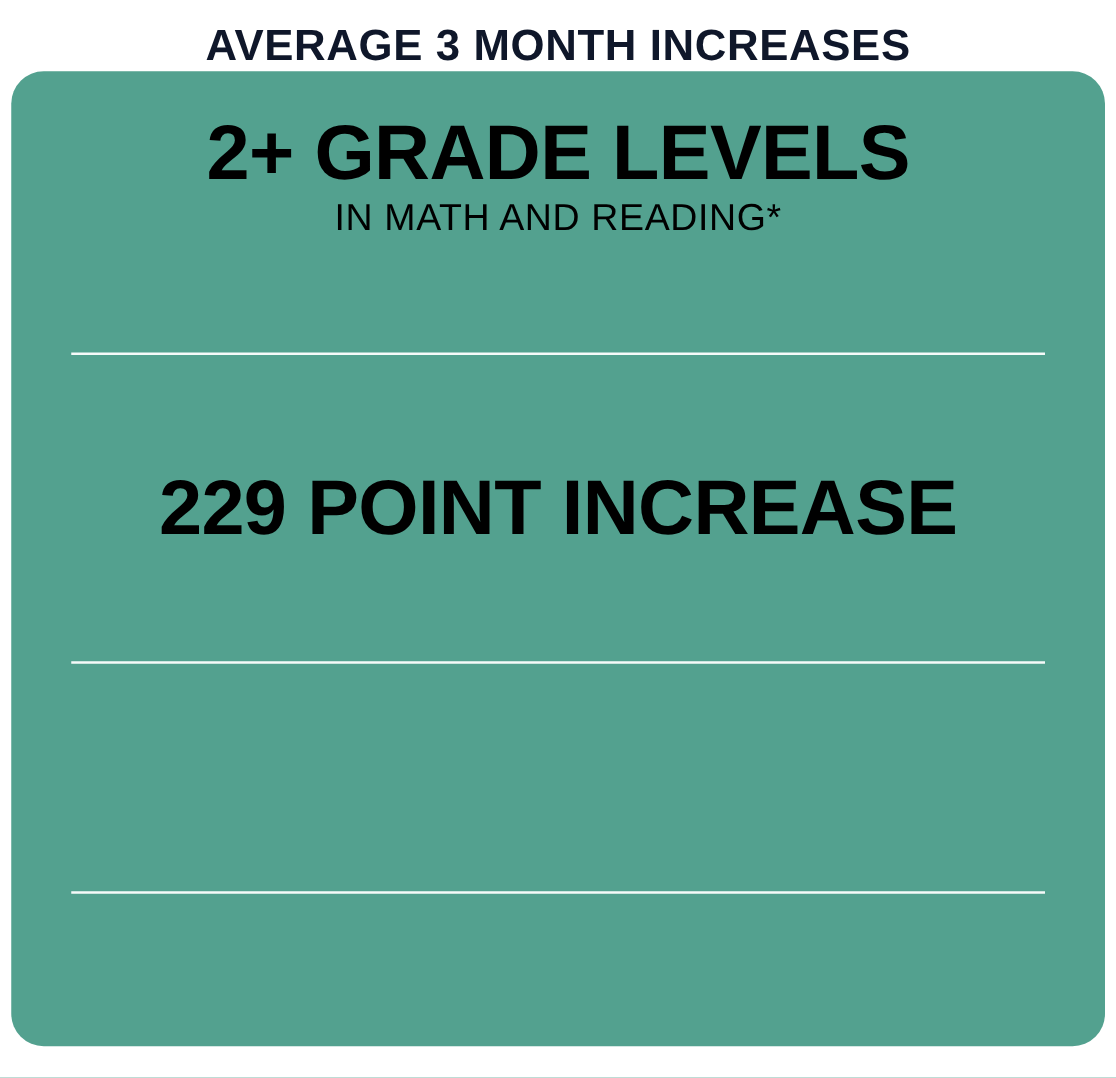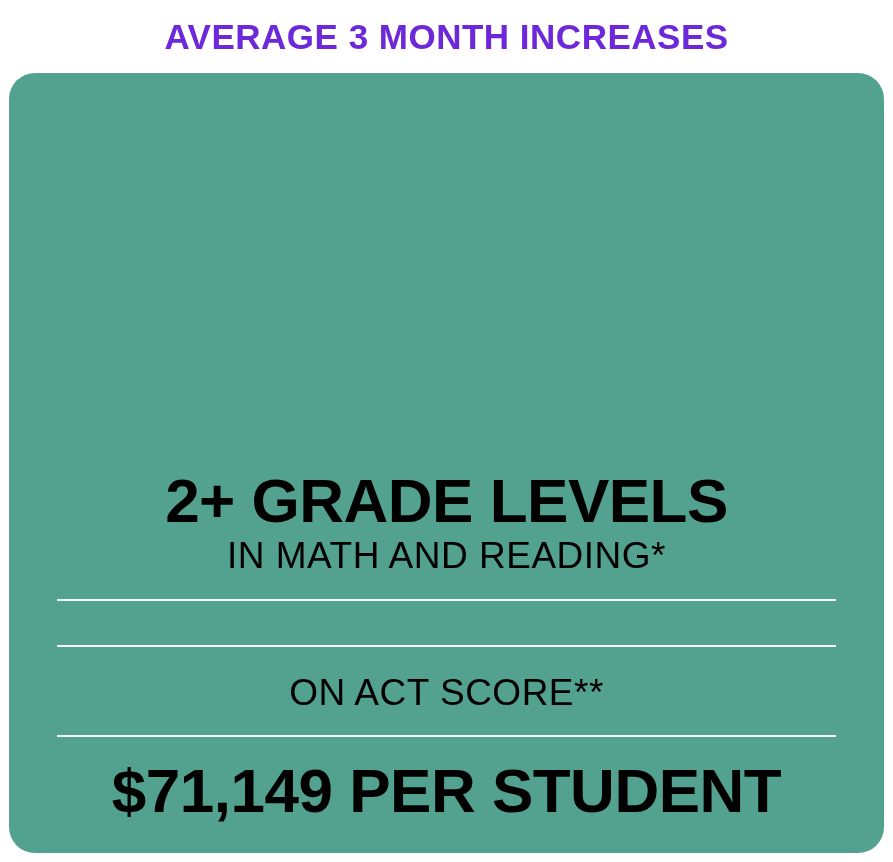"AVERAGE 3 MONTH INCREASES" .headline { color: #6d28d9 -> #0f172a; margin-bottom: 16px -> 0 }
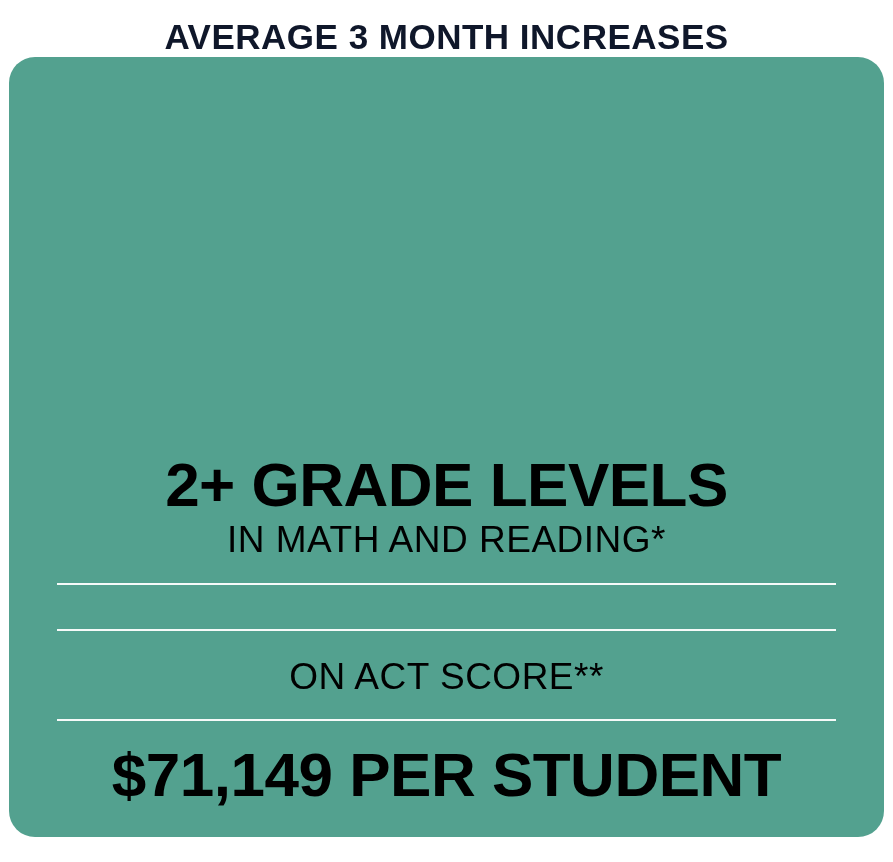"2+ GRADE LEVELS" .card { justify-content: flex-end -> space-between }
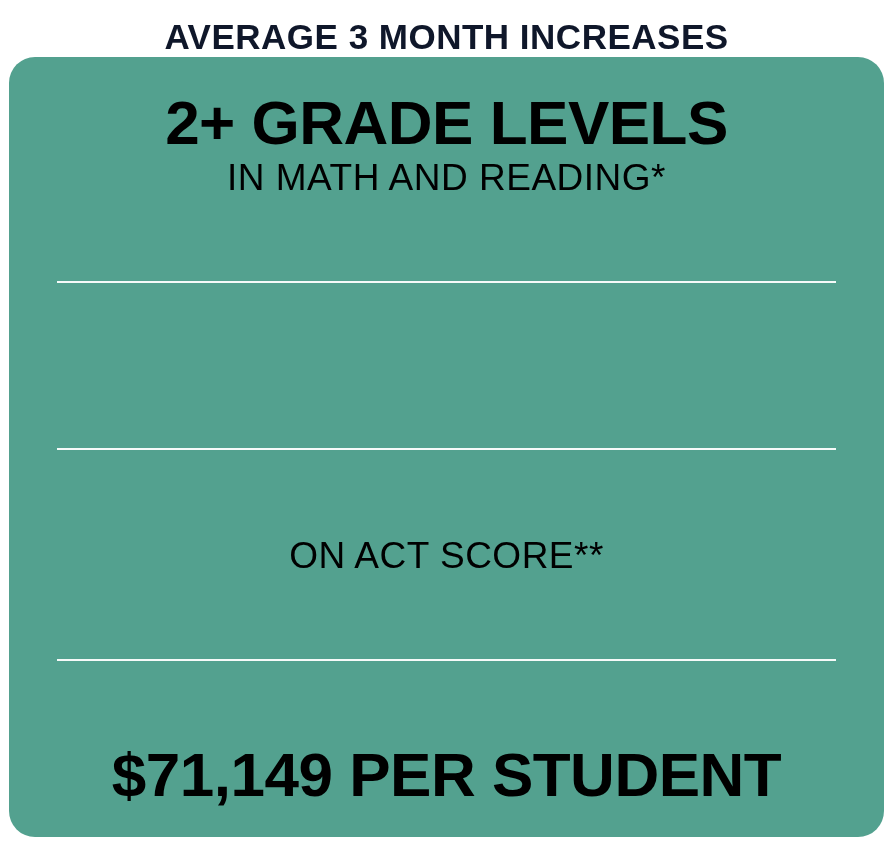"IN MATH AND READING*" .stat-label { font-size: 37px -> 30px }
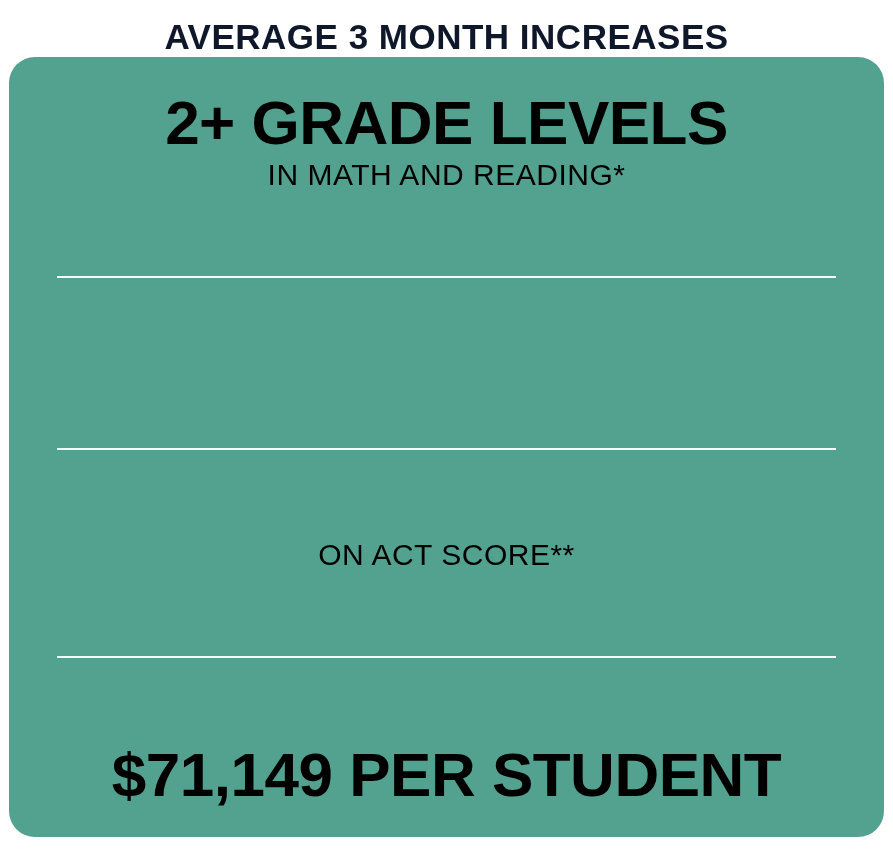"229 POINT INCREASE" div.stat-value { html: none -> <div>229 Point Increase</div> }
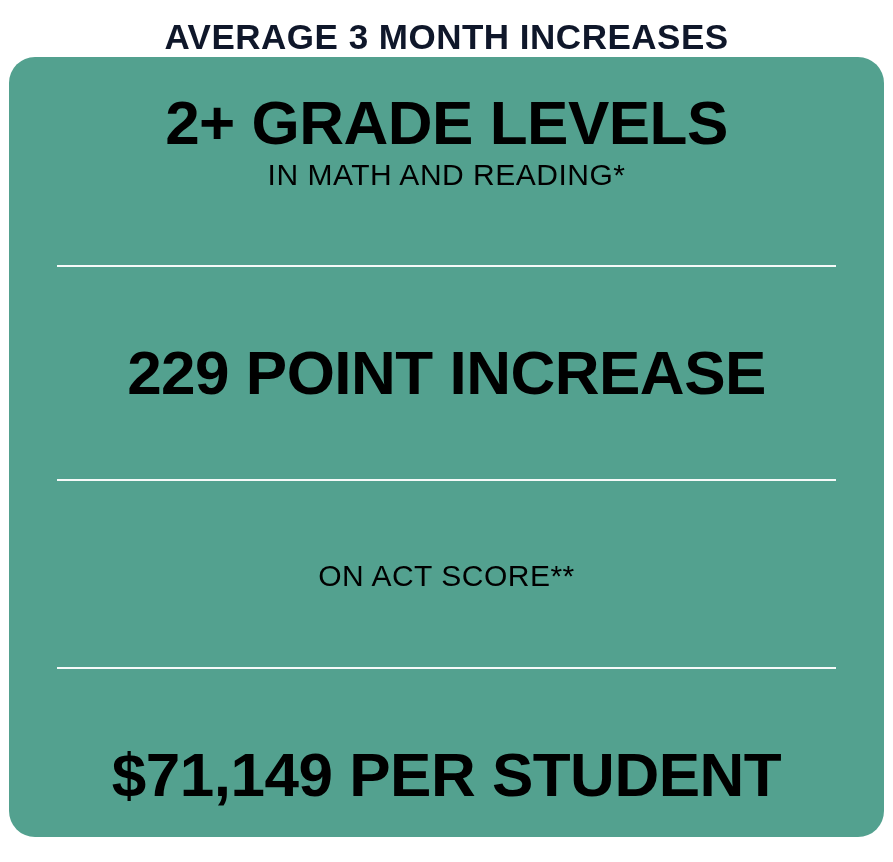"ON ACT SCORE**" div.stat-label { html: <div>On ACT Score**</div> -> none }
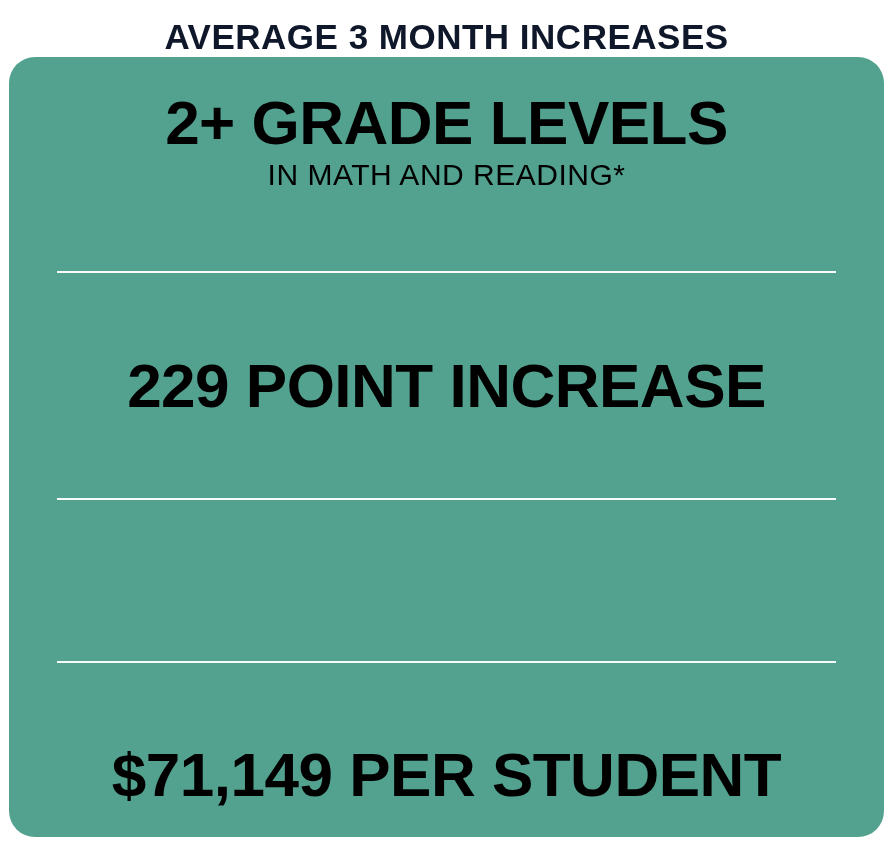"$71,149 PER STUDENT" div.stat-value { html: <div>$71,149 Per Student</div> -> none }
